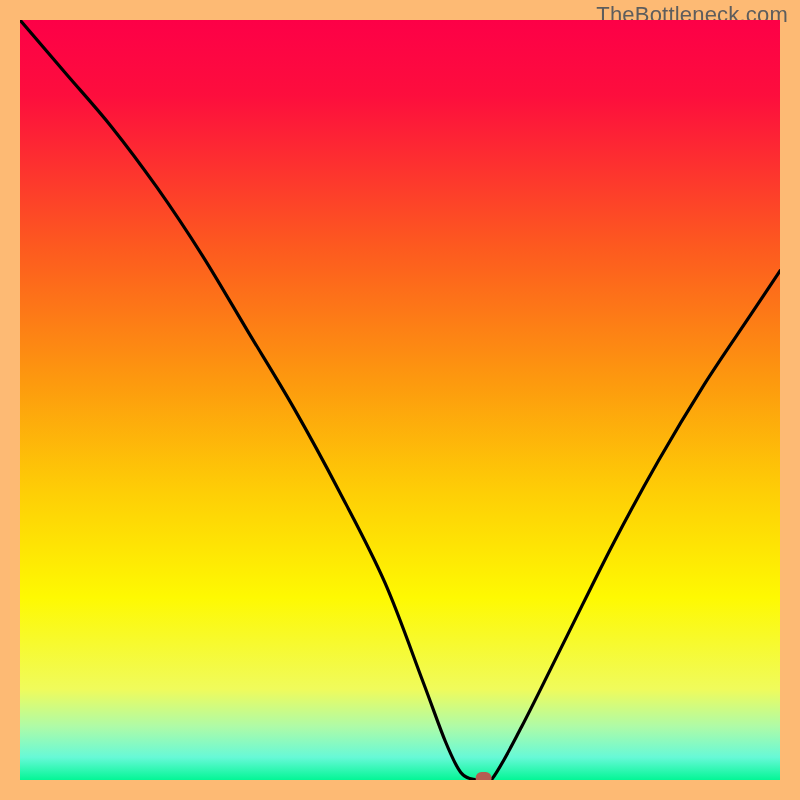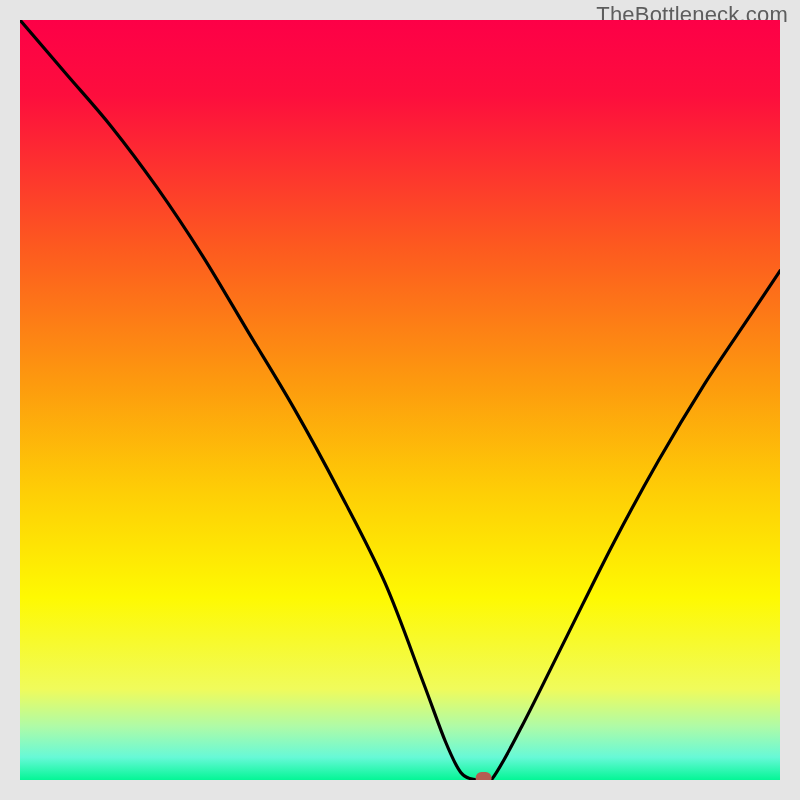"TheBottleneck.com" .stage { background: #e5e5e5 -> #fdba74 }
